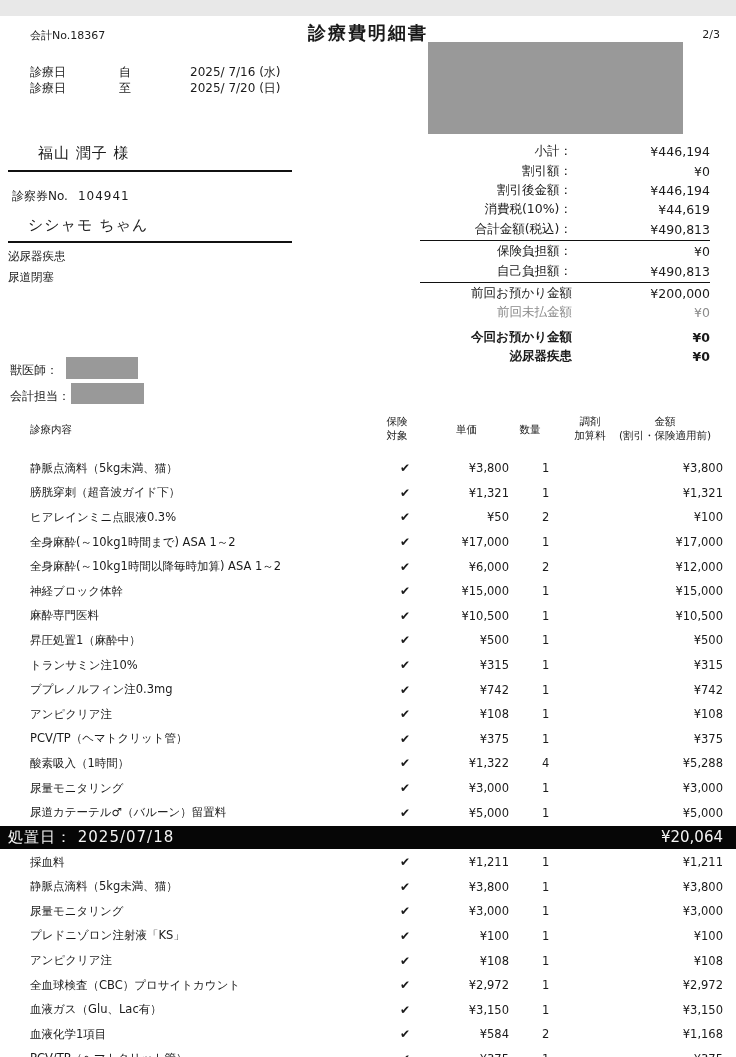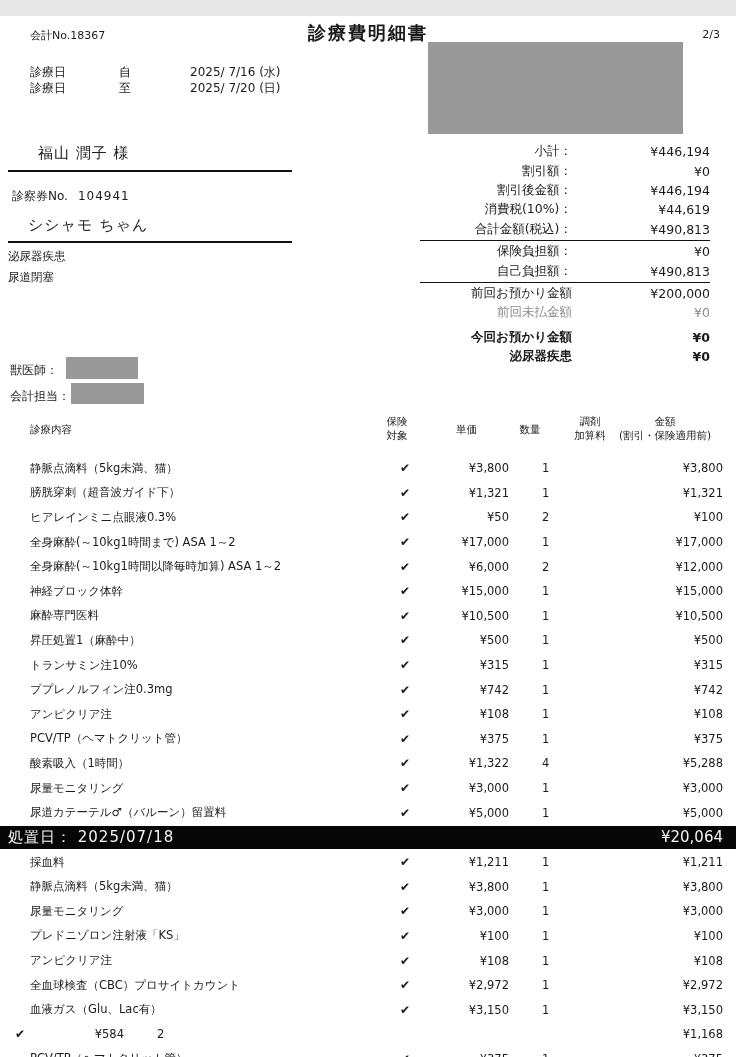"血液化学1項目" span.c-name { html: none -> <span>血液化学1項目</span> }
